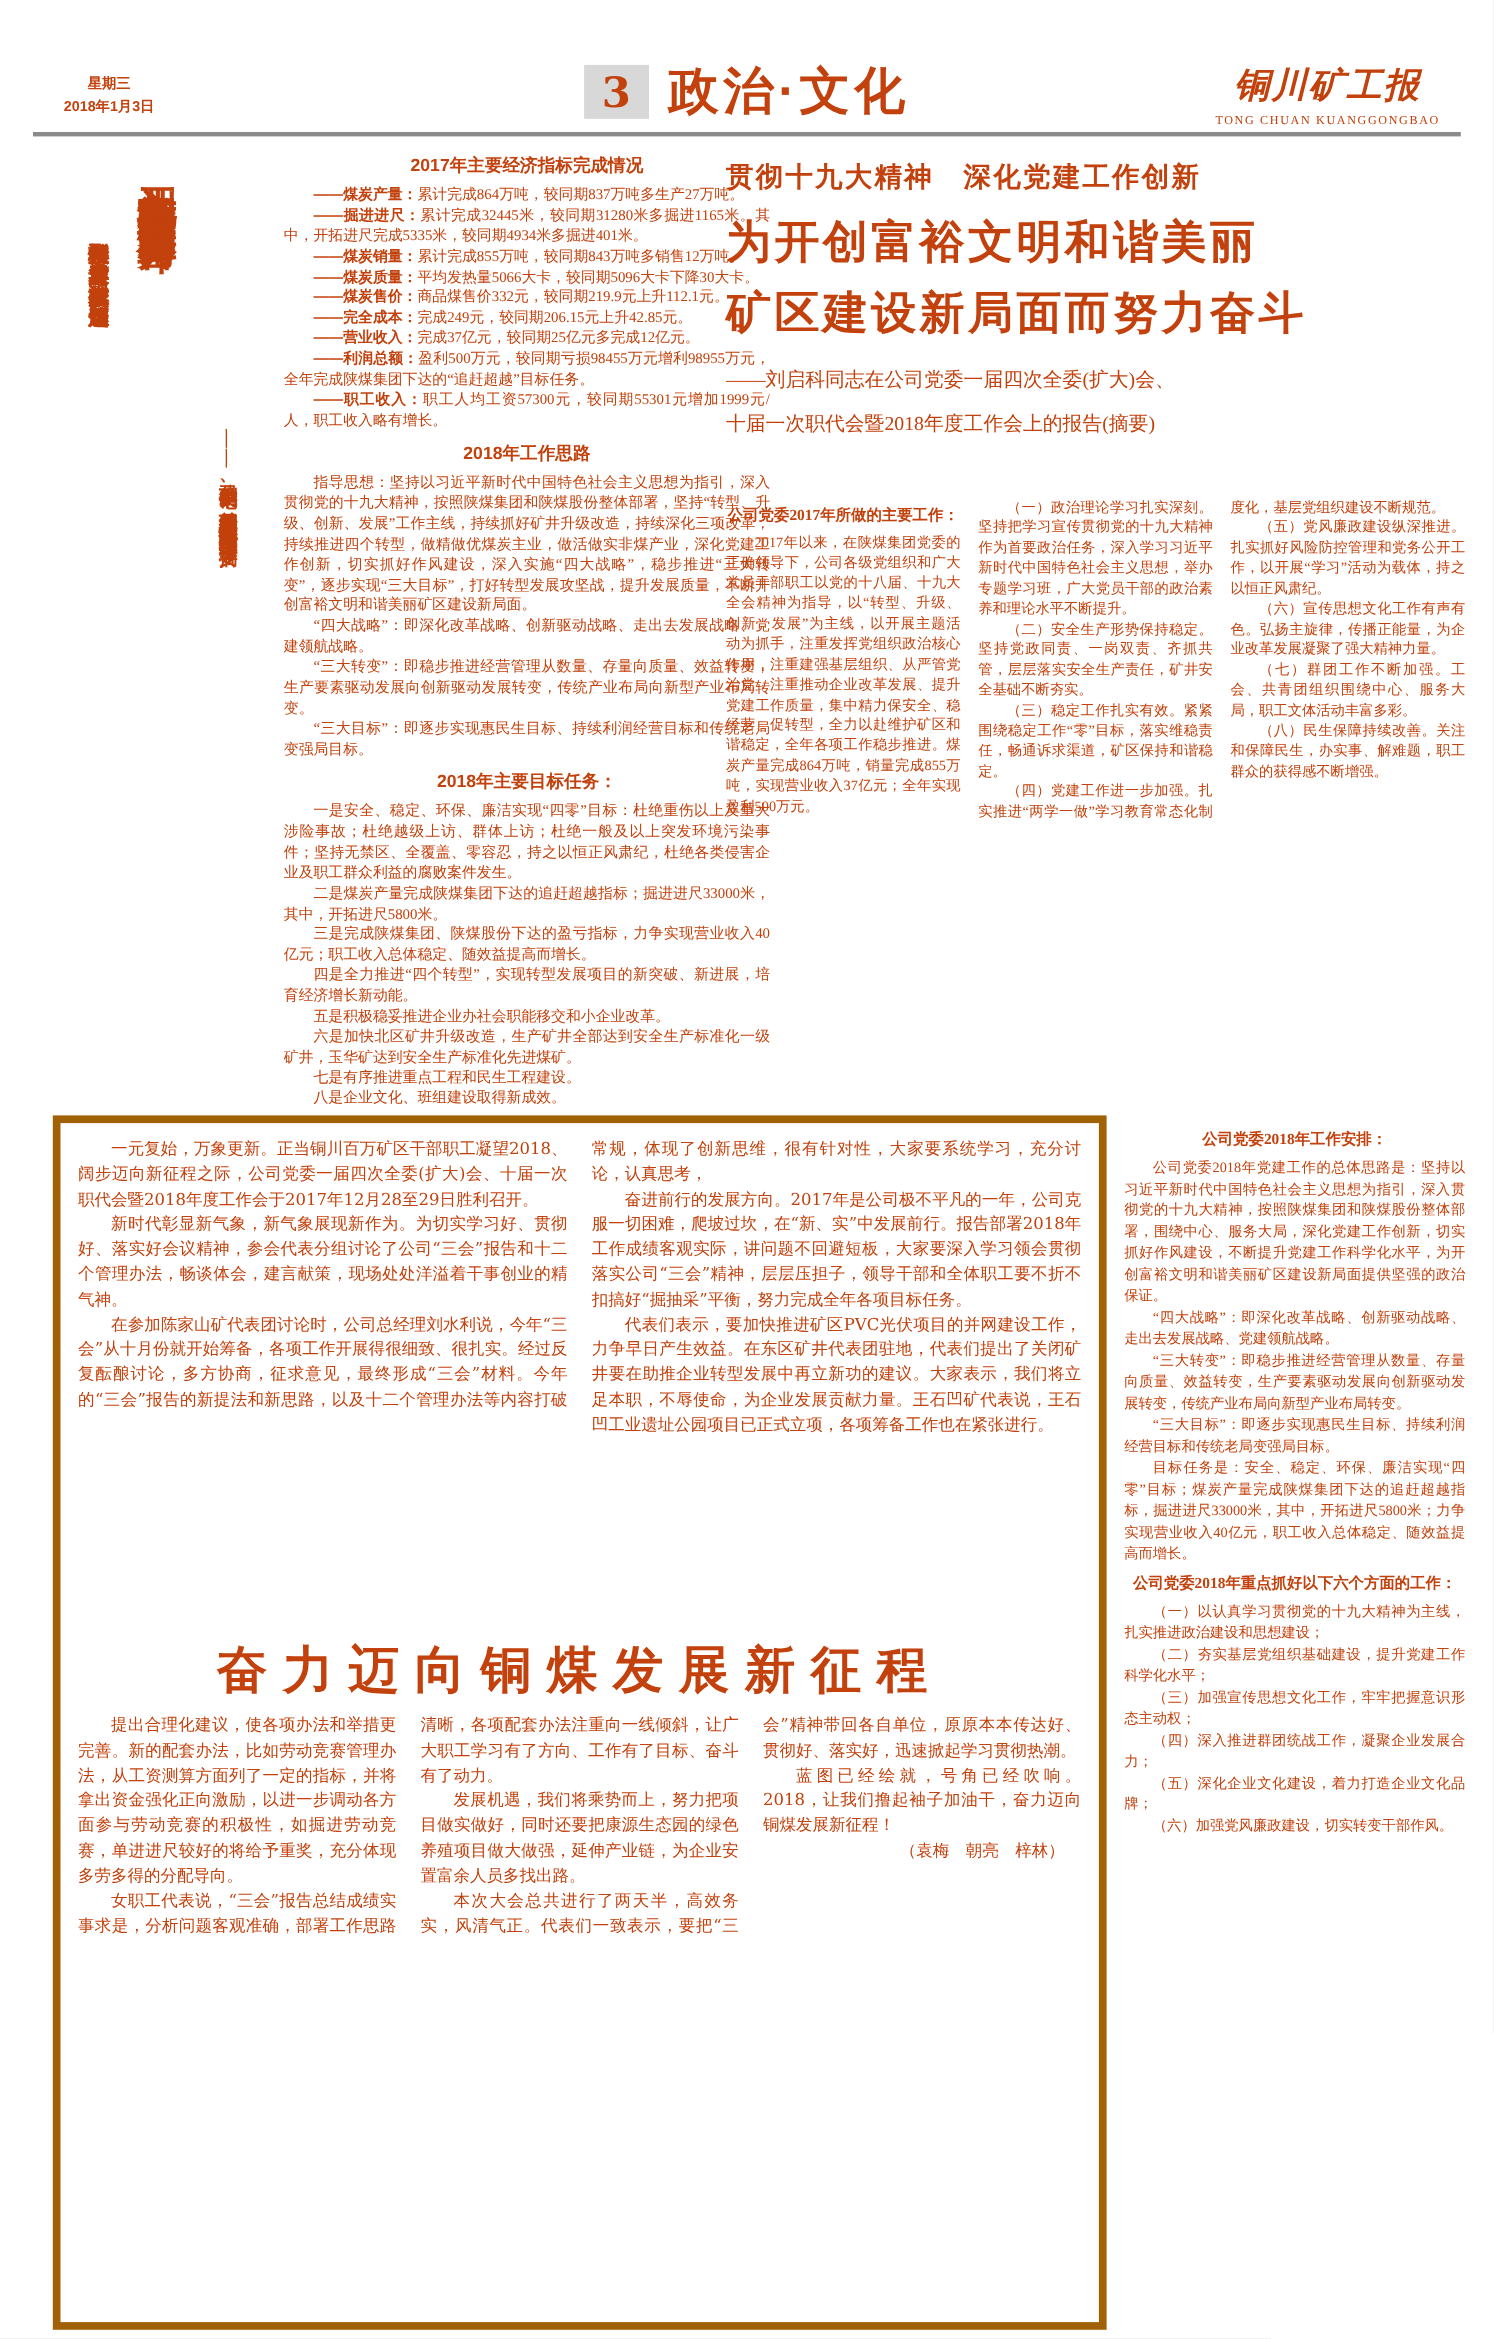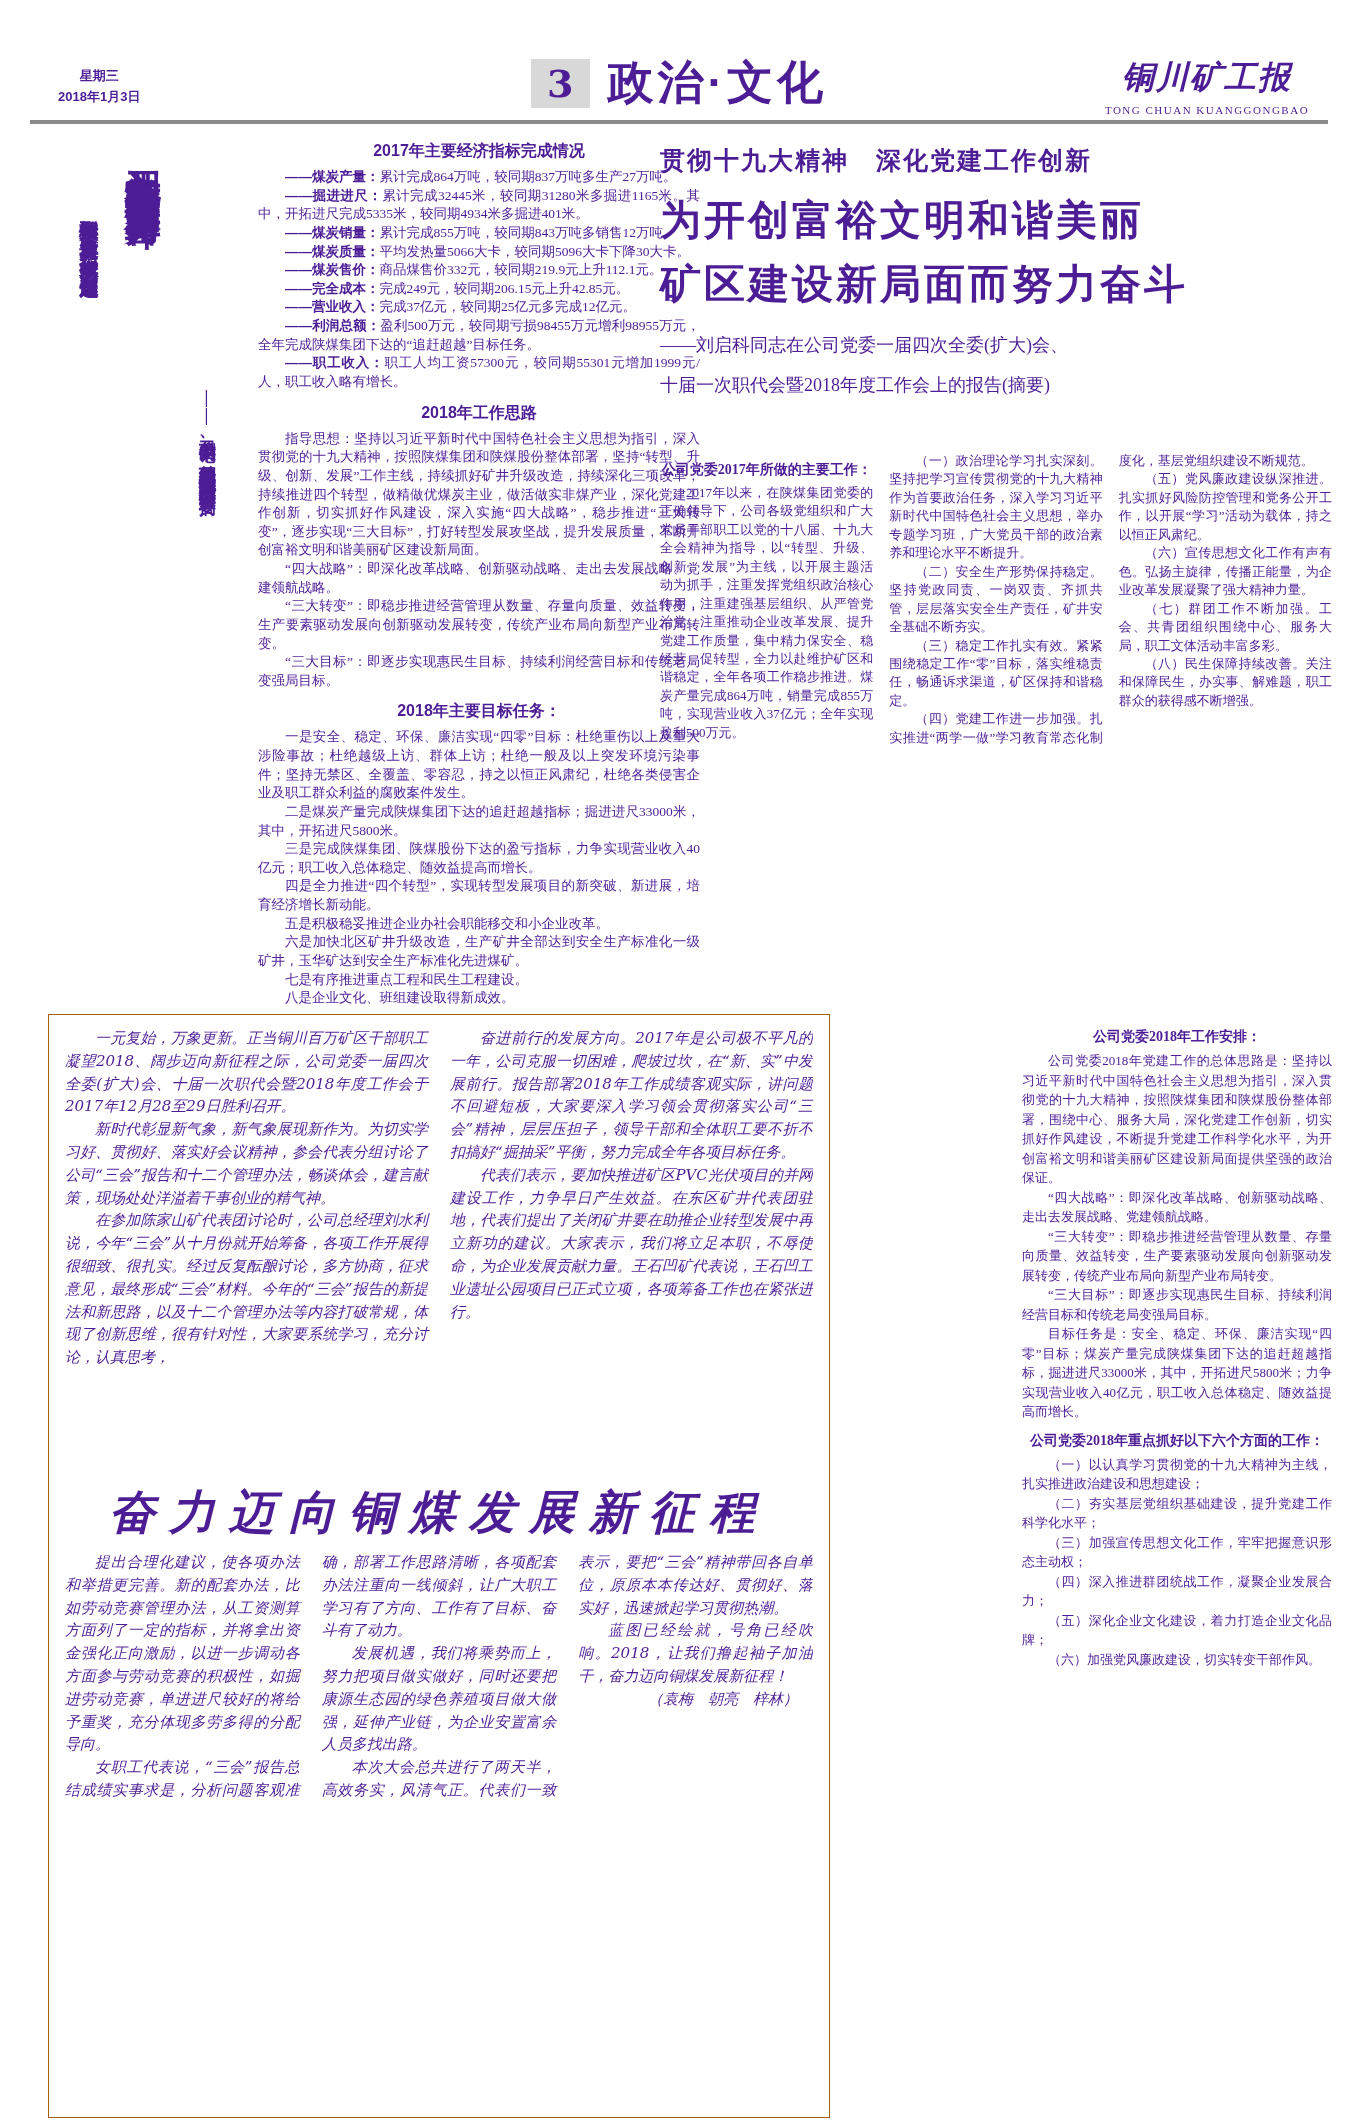"星期三" .page { color: #4c1d95 -> #c2410c }
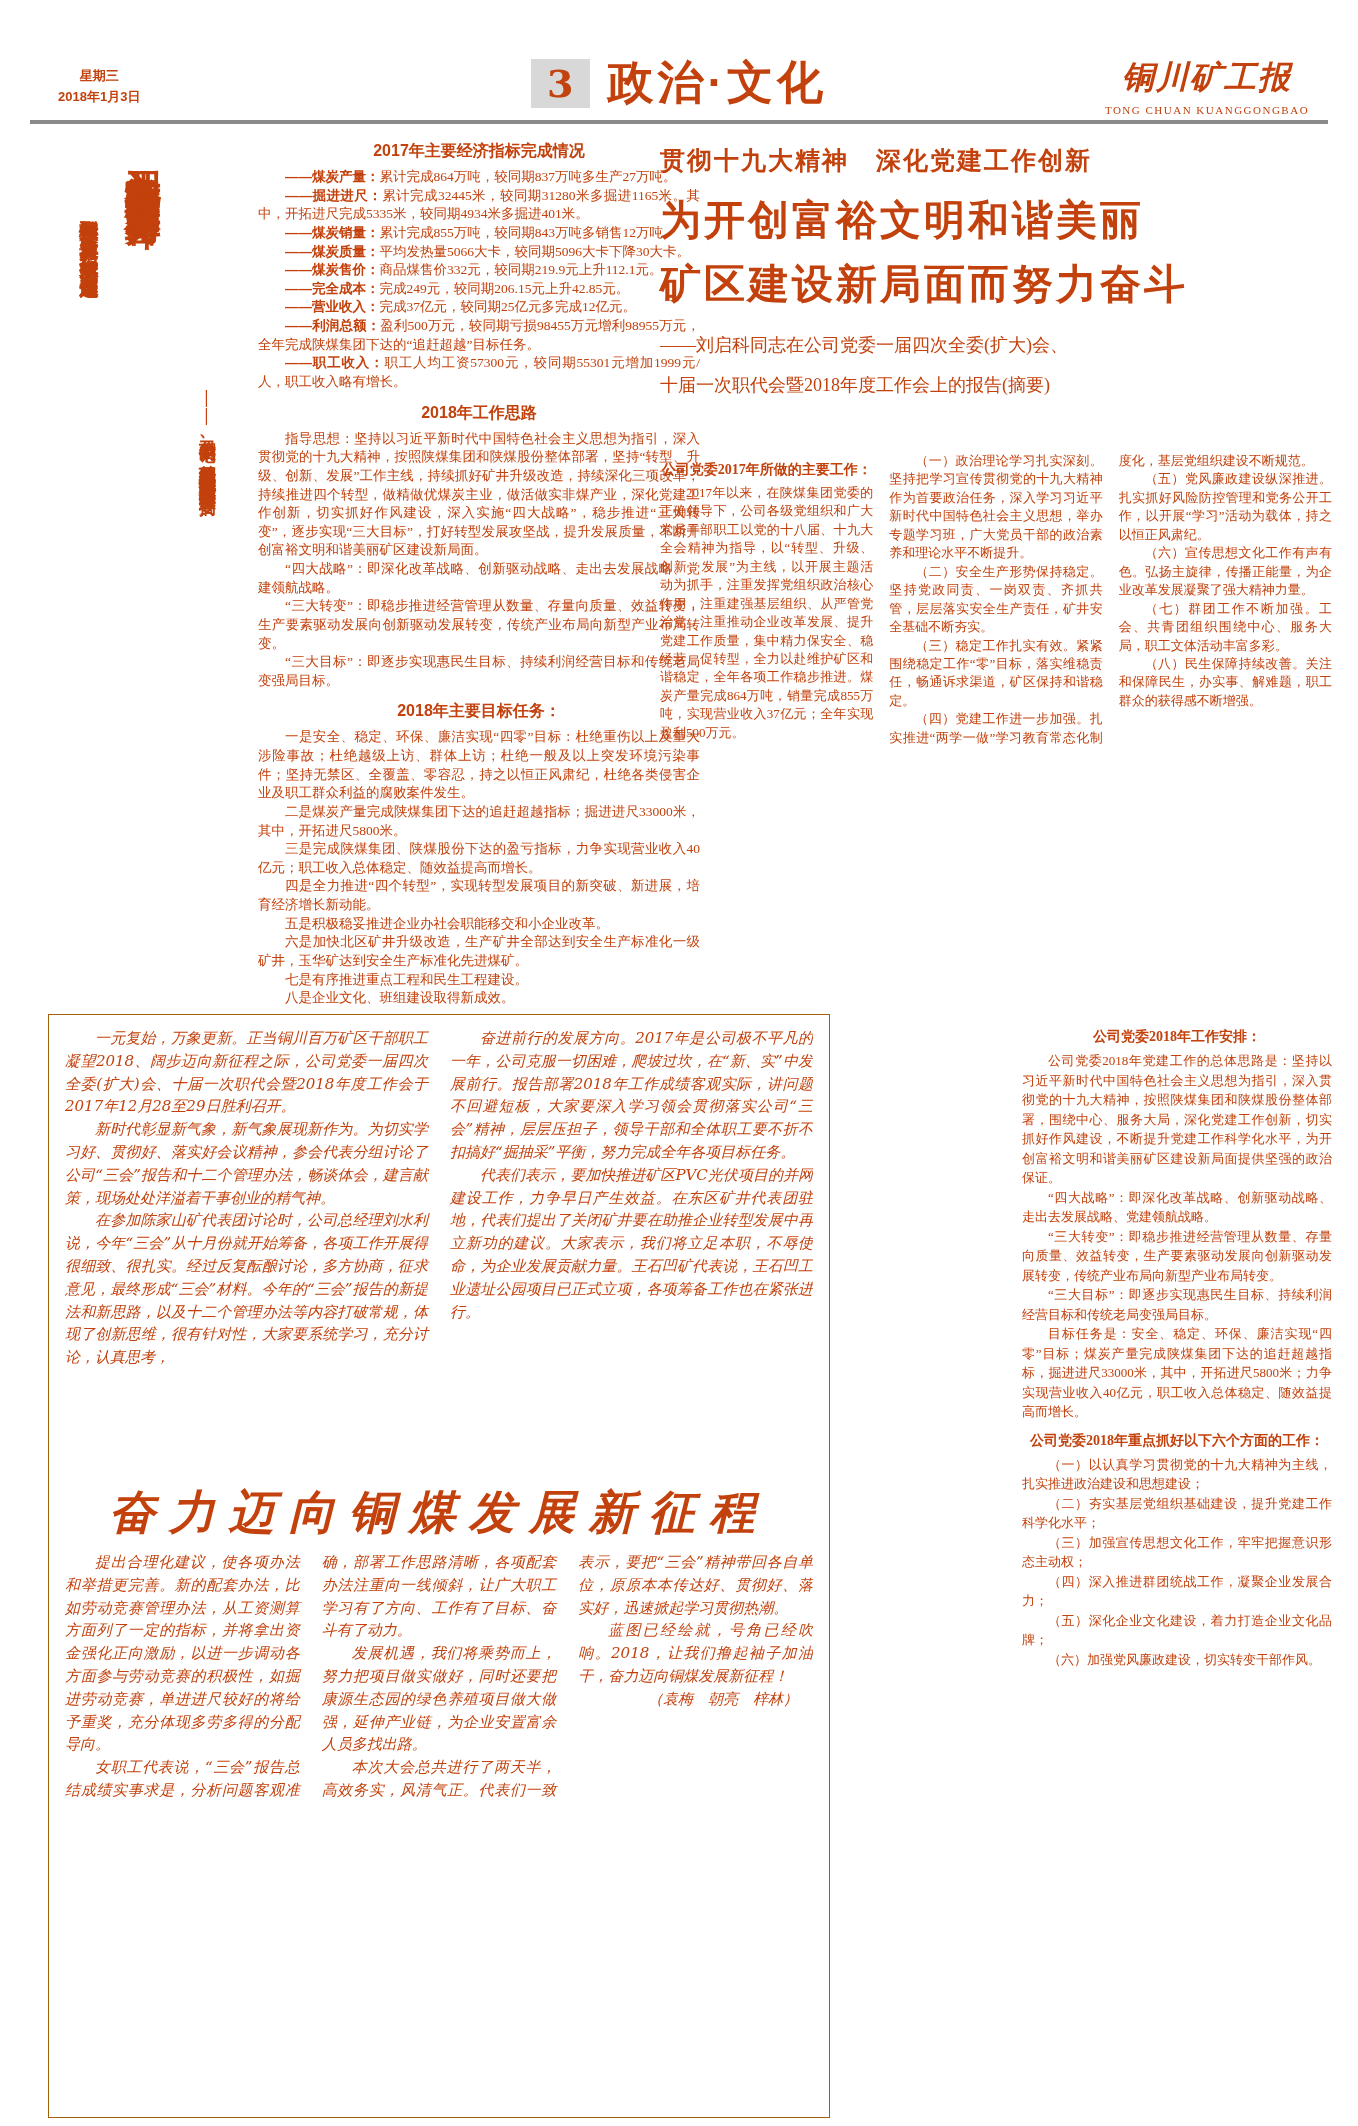"一元复始，万象更新。正当铜川百万矿区干部职工凝望2018、阔步迈向新征程之际，公" .edi { border: 1px solid #a16207 -> 7px solid #a16207; font-style: italic -> none; width: 782px -> 958px }
